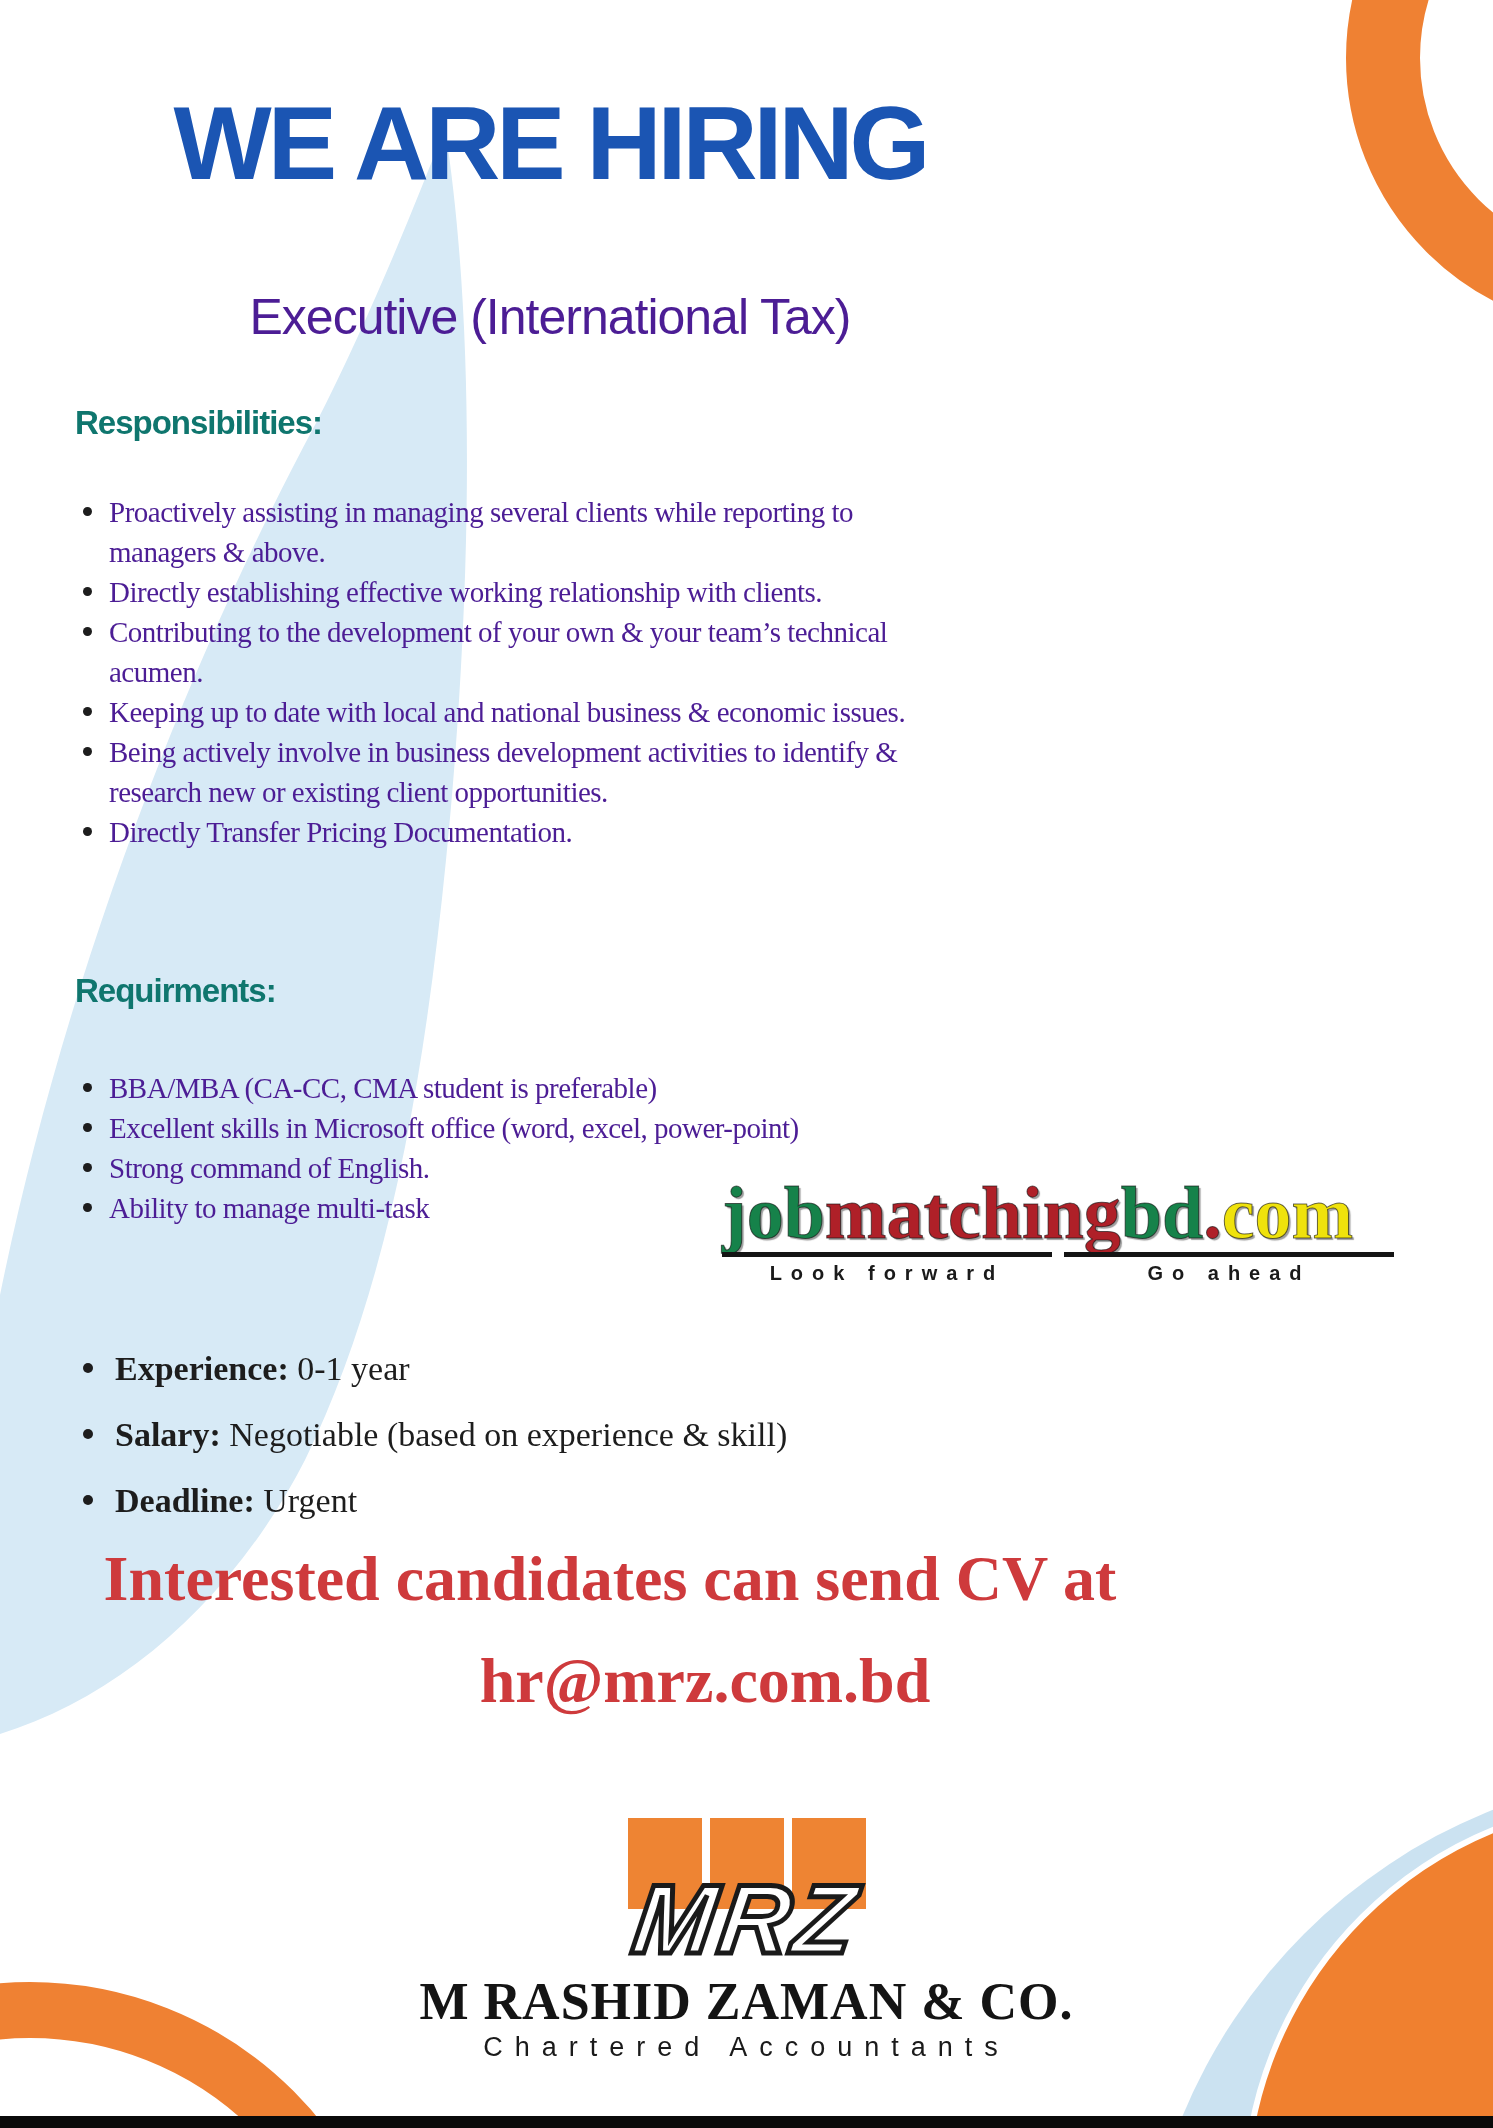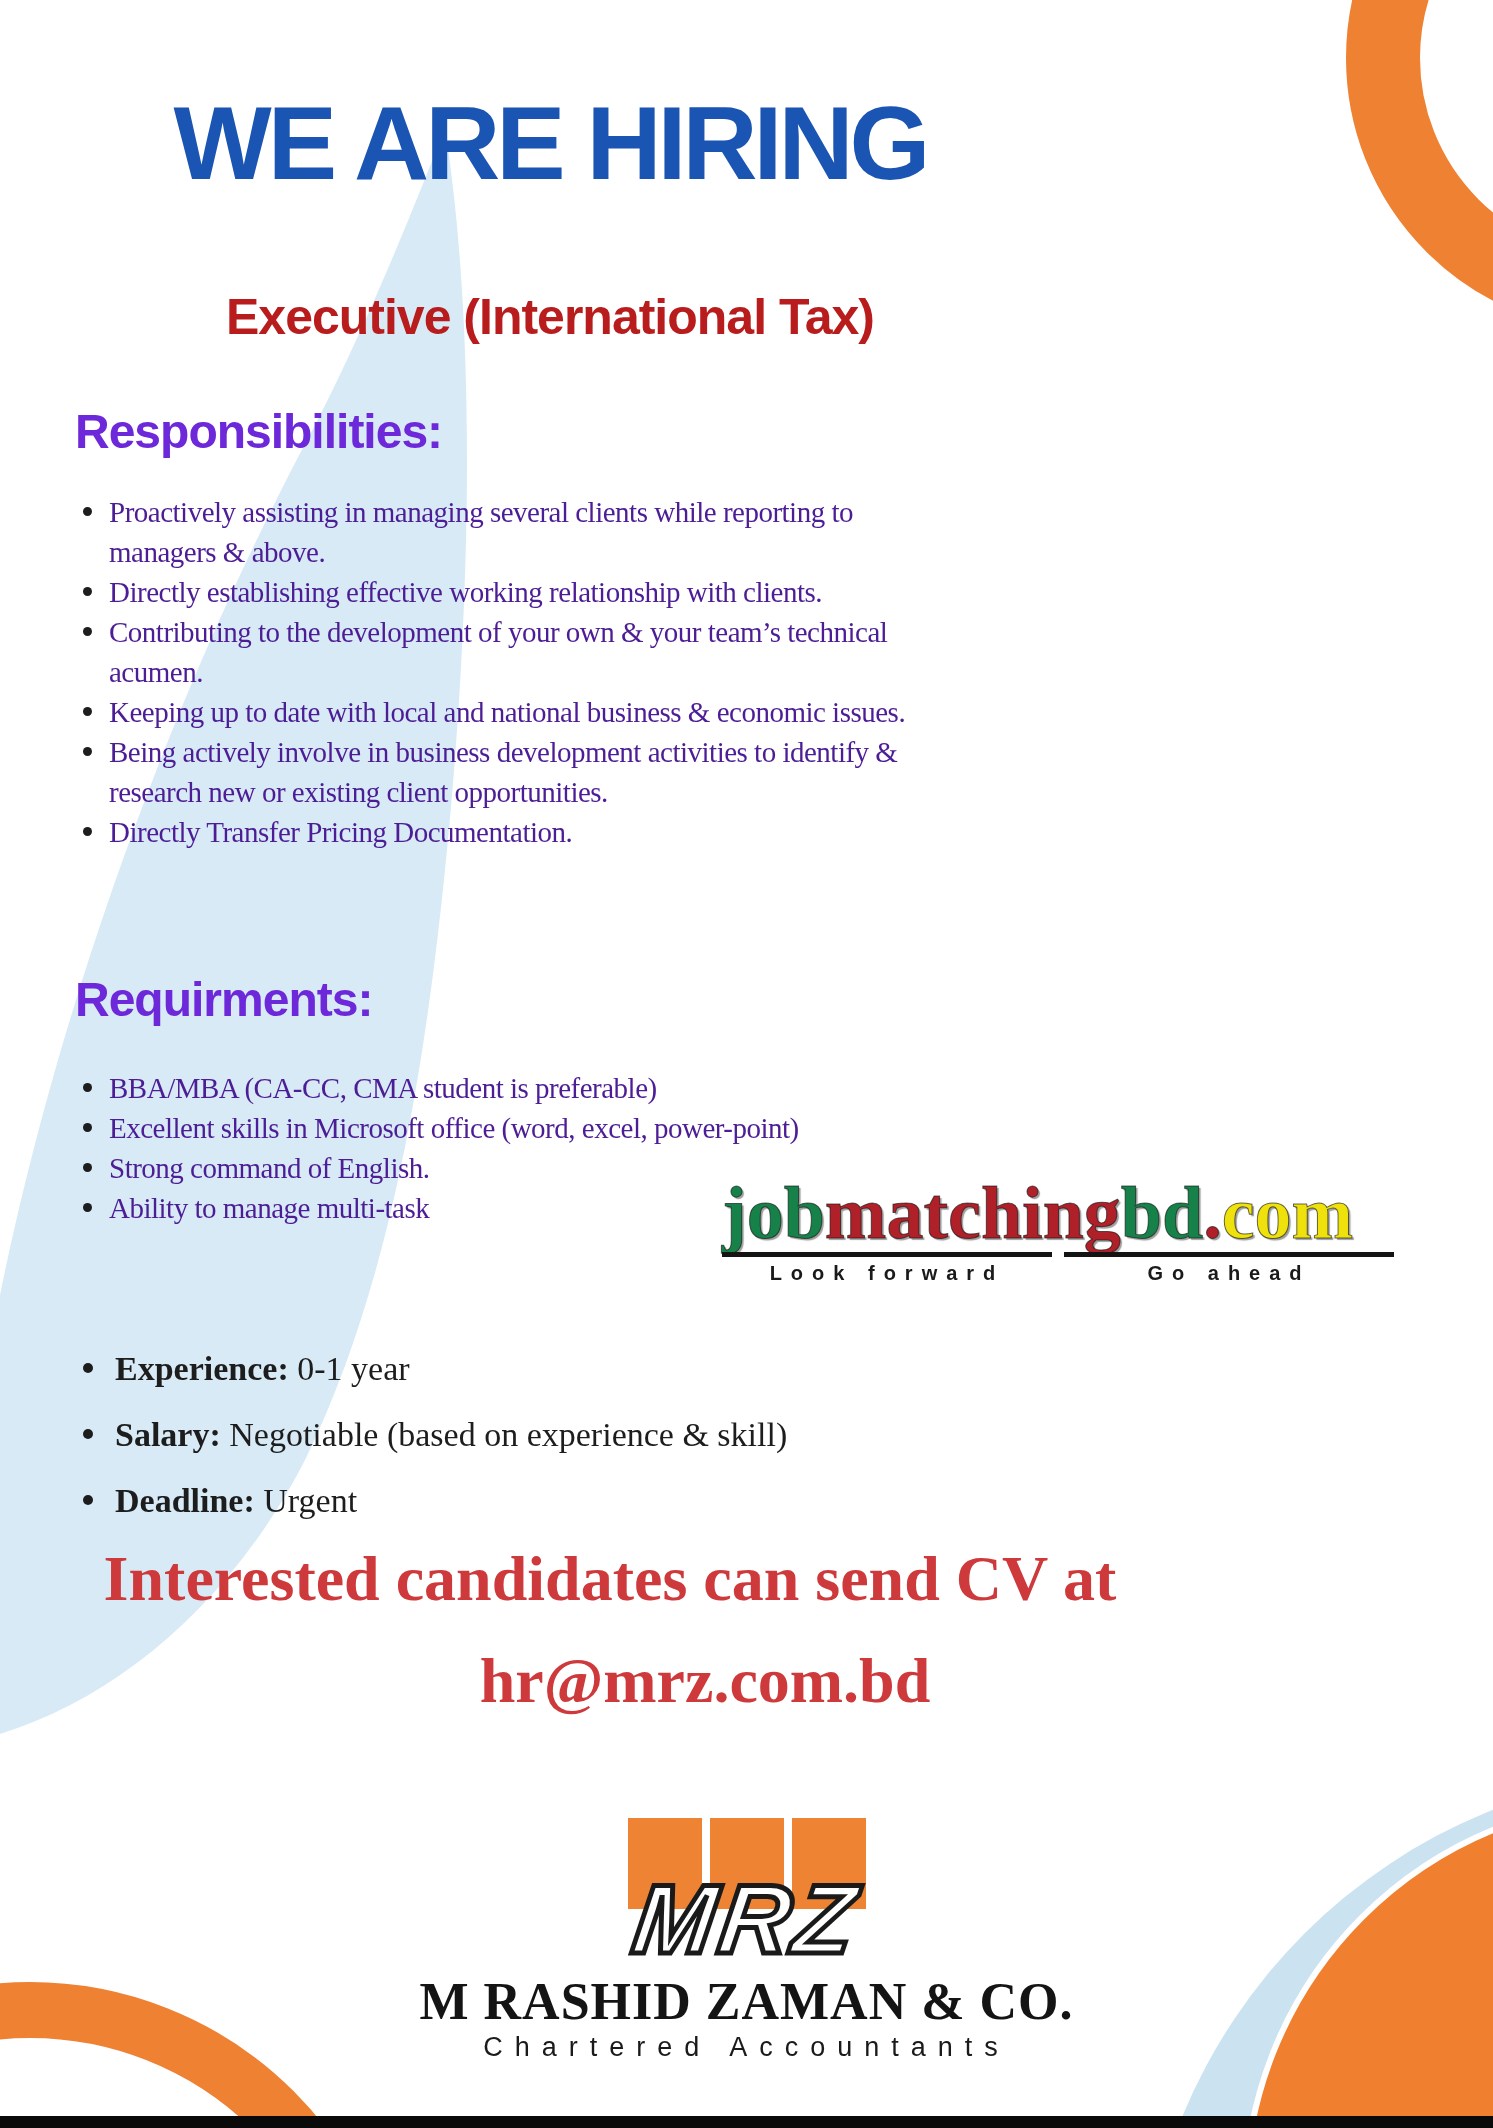"Executive (International Tax)" .subtitle { color: #b91c1c -> #4c1d95; font-weight: bold -> normal }
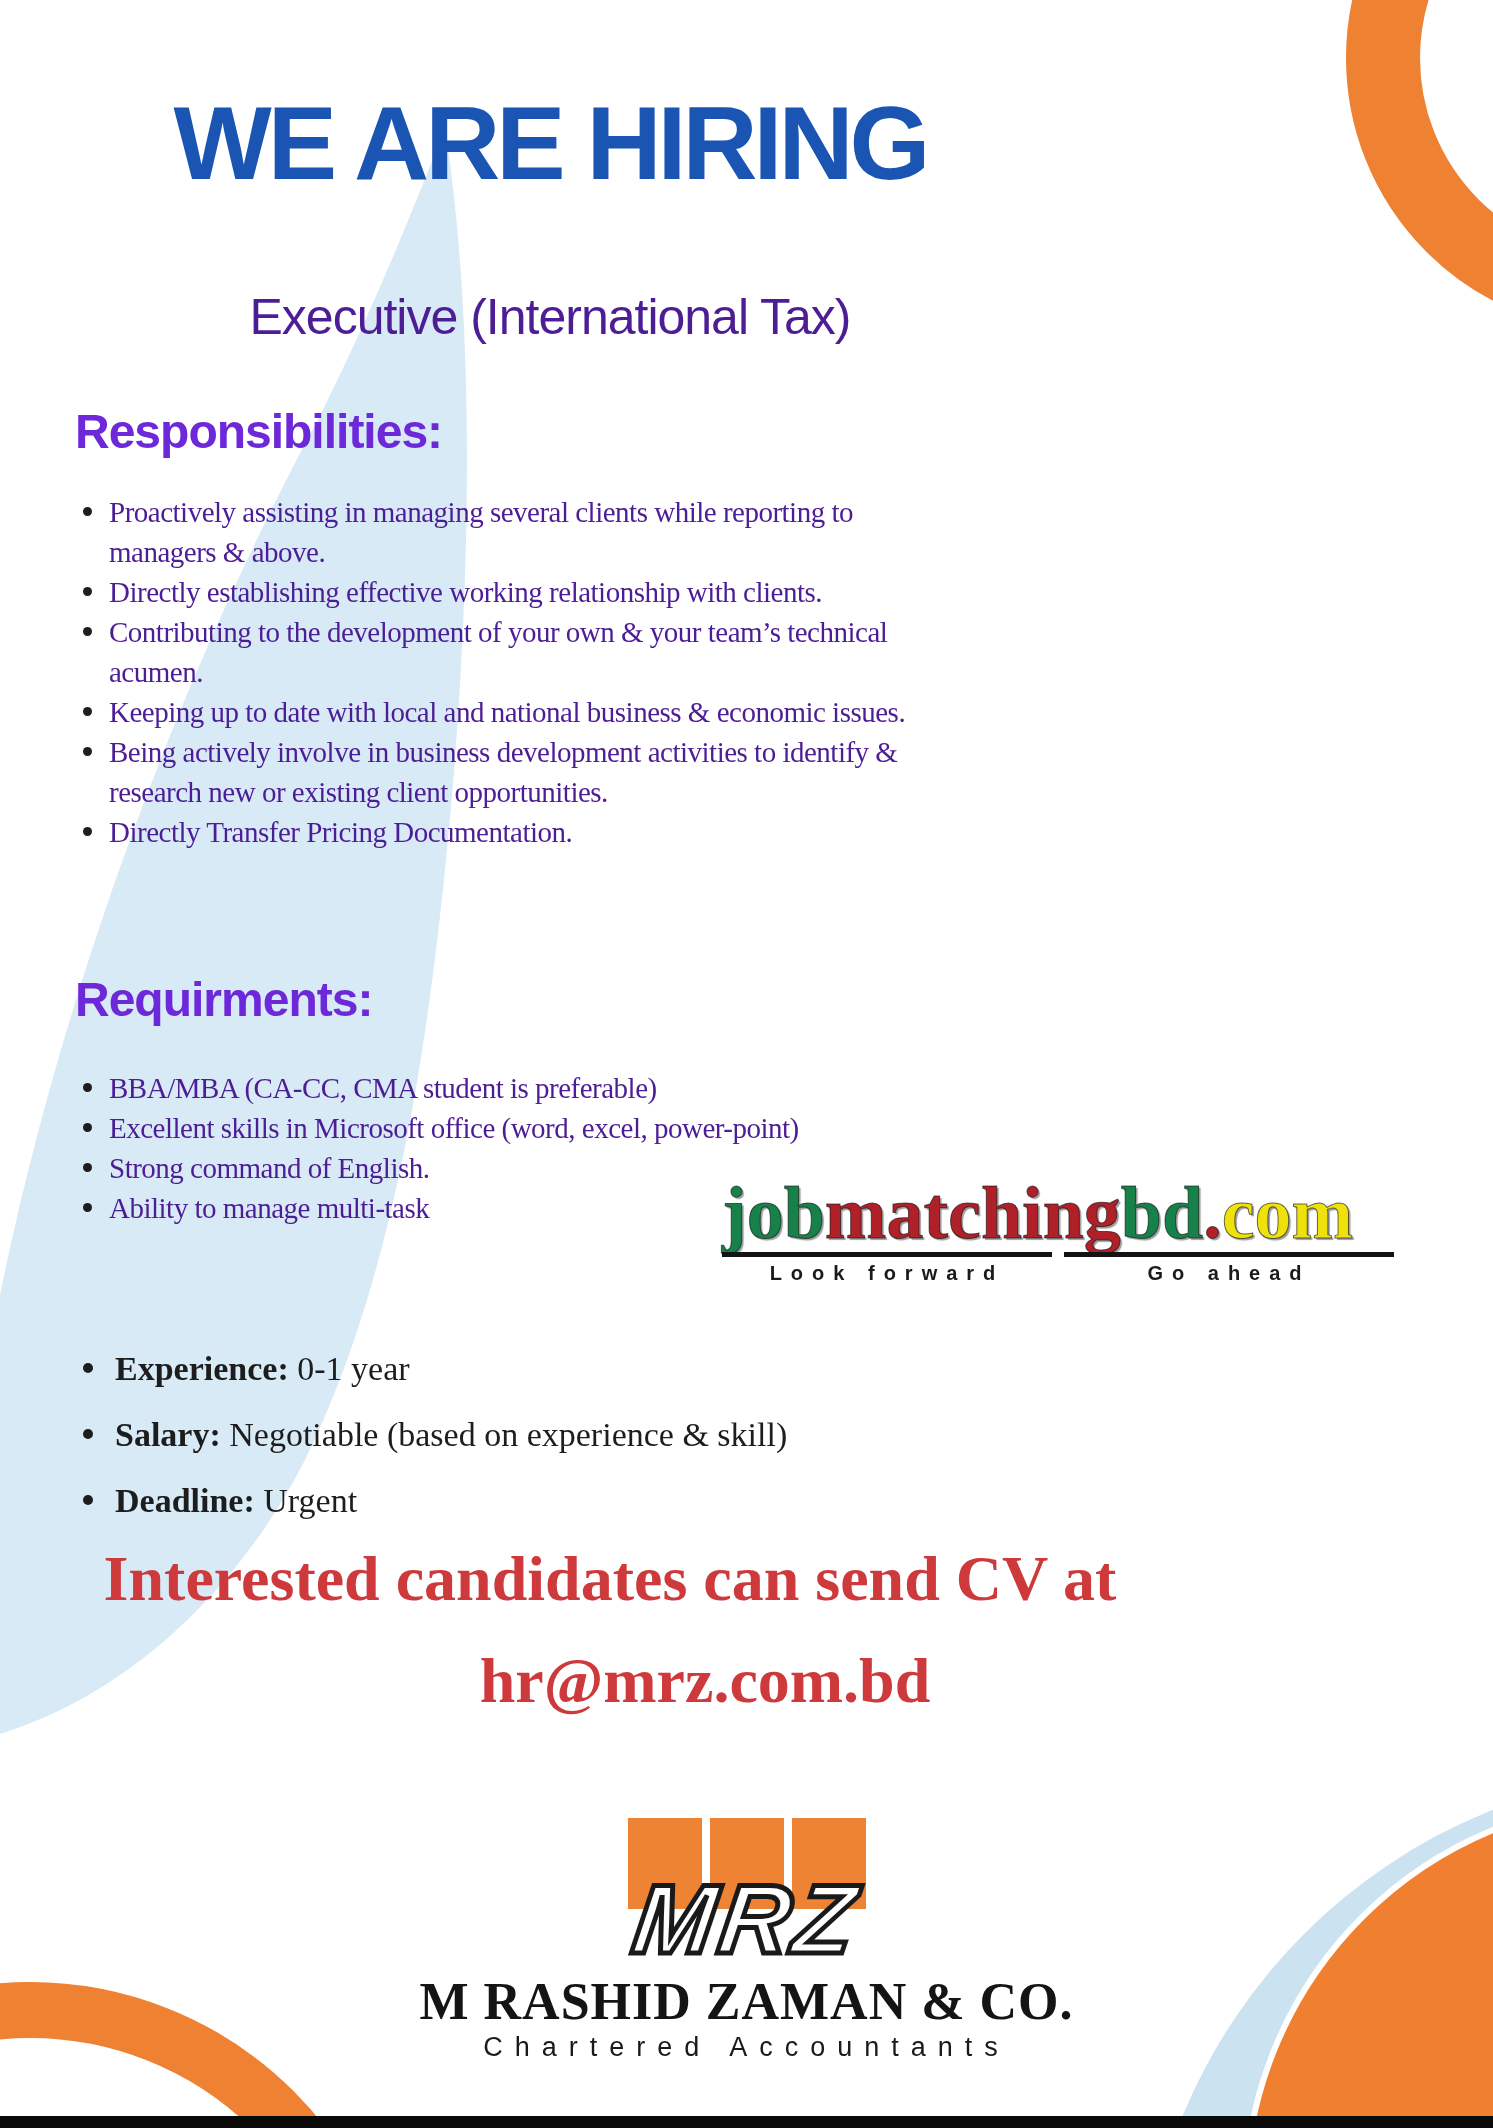"Responsibilities:" .section-heading { color: #6d28d9 -> #0f766e; font-size: 48px -> 33px }
